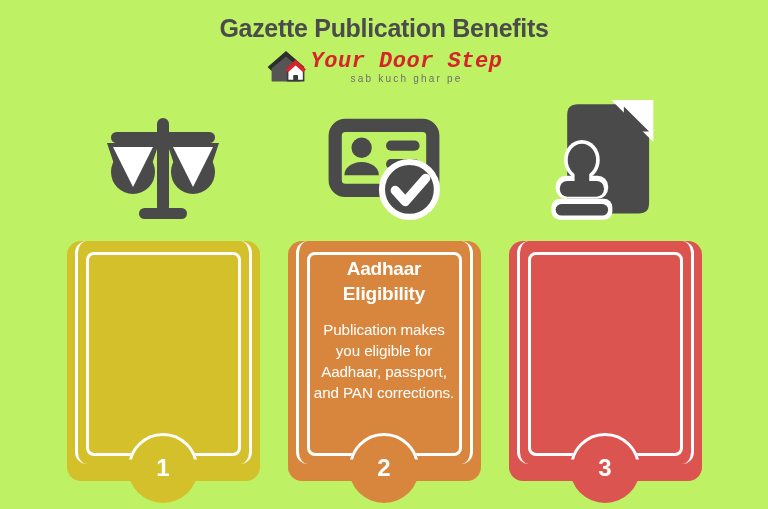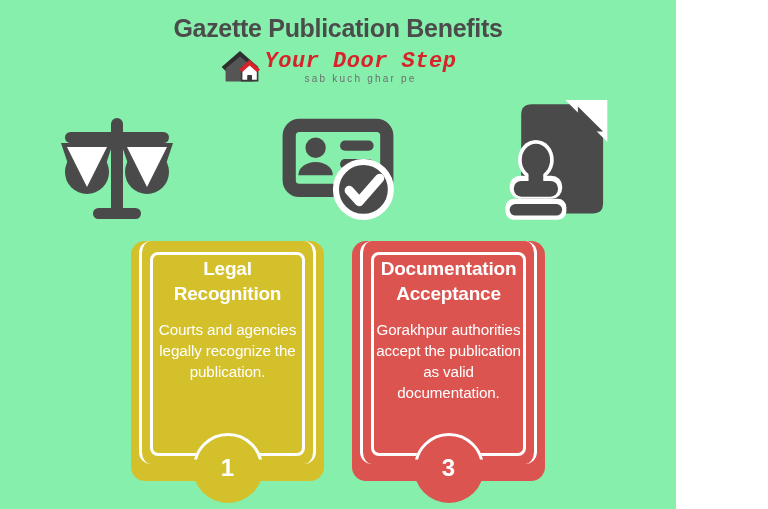"Gazette Publication Benefits" .page { background: #86efac -> #bef264; width: 676px -> 768px }
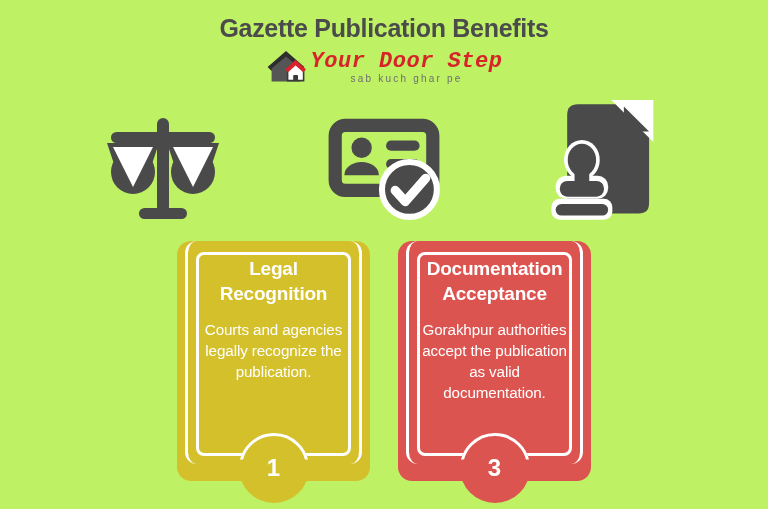"Legal Recognition" div.card-content { html: <div> <h2>Legal Recognition</h2> <p>Courts and agencies legally recognize the publication.</p> </div> -> none }
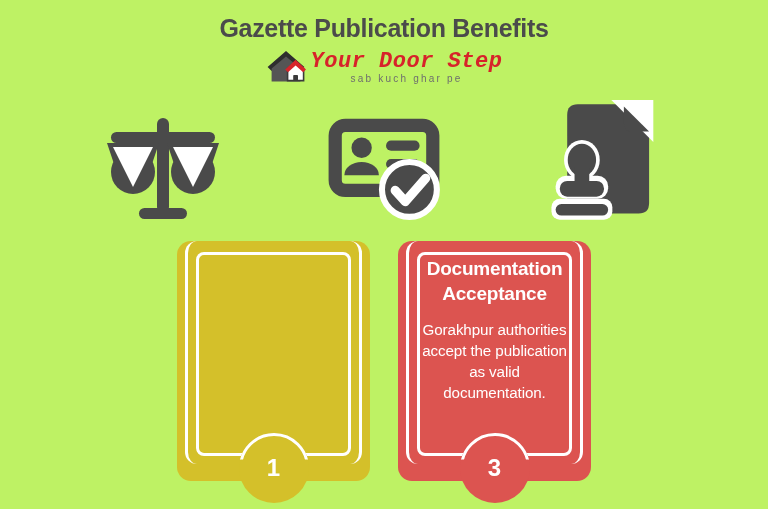"Aadhaar Eligibility" div.card { html: none -> <div> <div></div> <div></div> <div> <h2>Aadhaar Eligibility</h2> <p>Publication makes you eligible for Aadhaar, passport, and PAN corrections.</p> </div> <div> <span>2</span> </div> </div> }
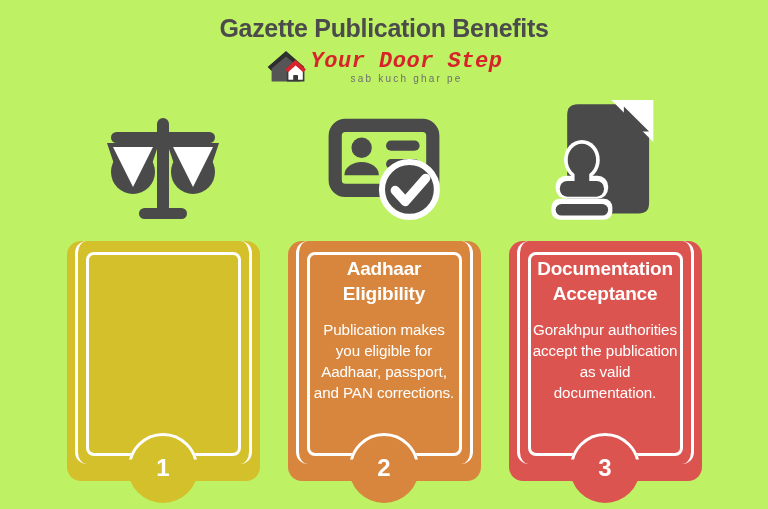"Documentation Acceptance" div.card-content { html: <div> <h2>Documentation Acceptance</h2> <p>Gorakhpur authorities accept the publication as valid documentation.</p> </div> -> none }
